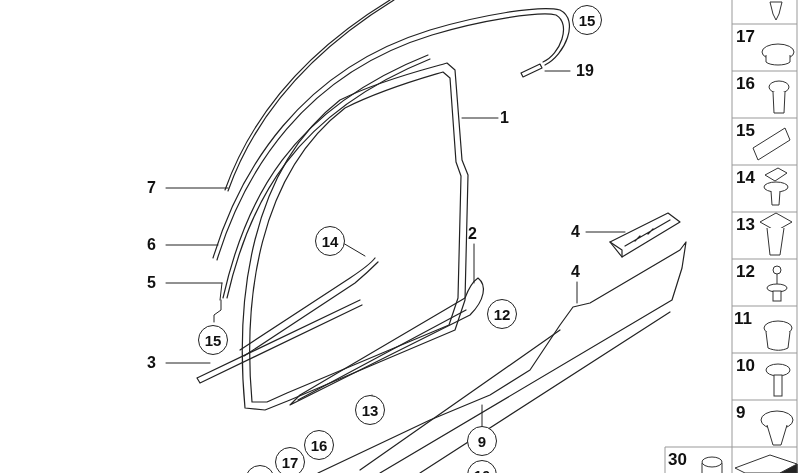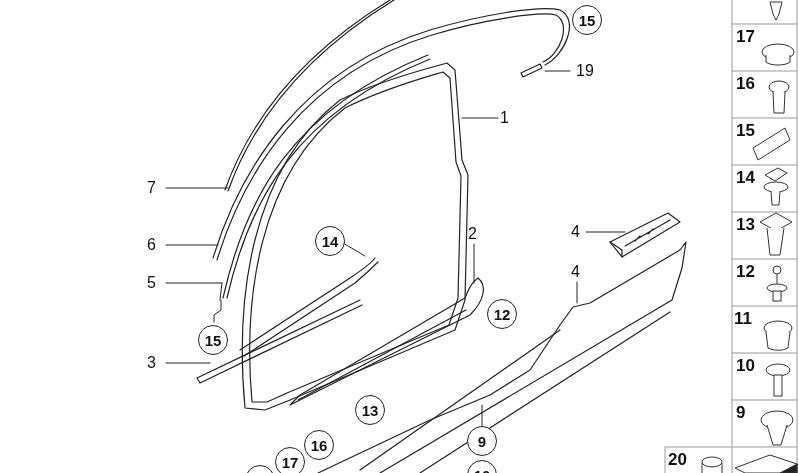"19" .lbl { font-weight: normal -> bold }
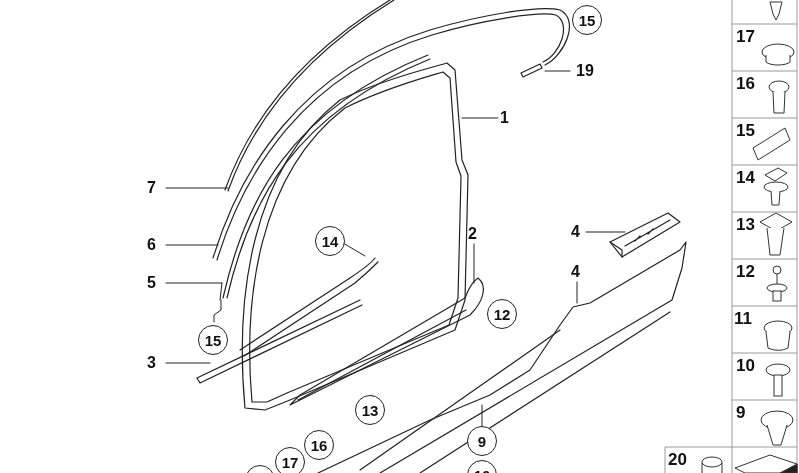"20" div.cell-lbl { text: 20 -> 30 }
